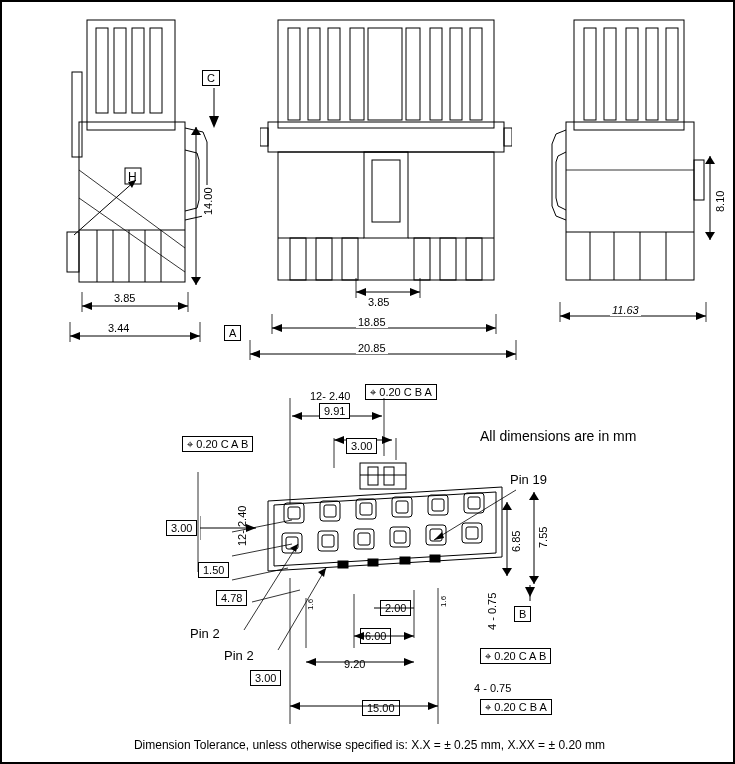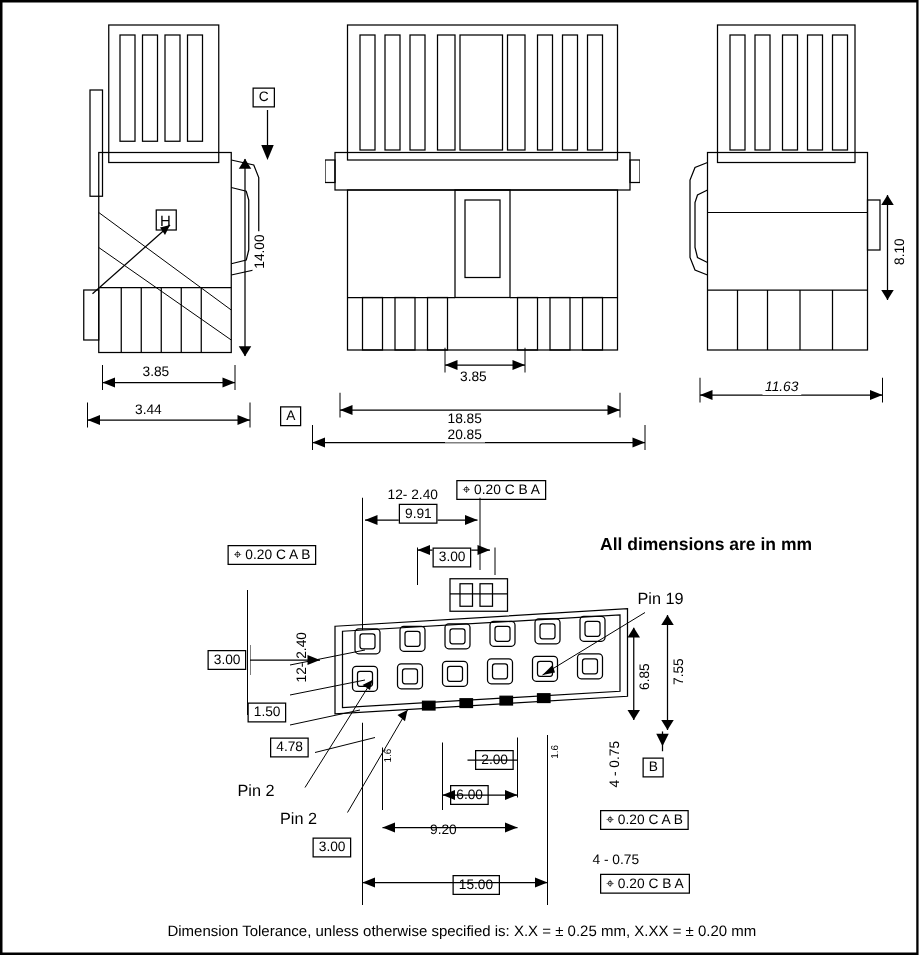"18.85" div.abs { top: 323px -> 310px }
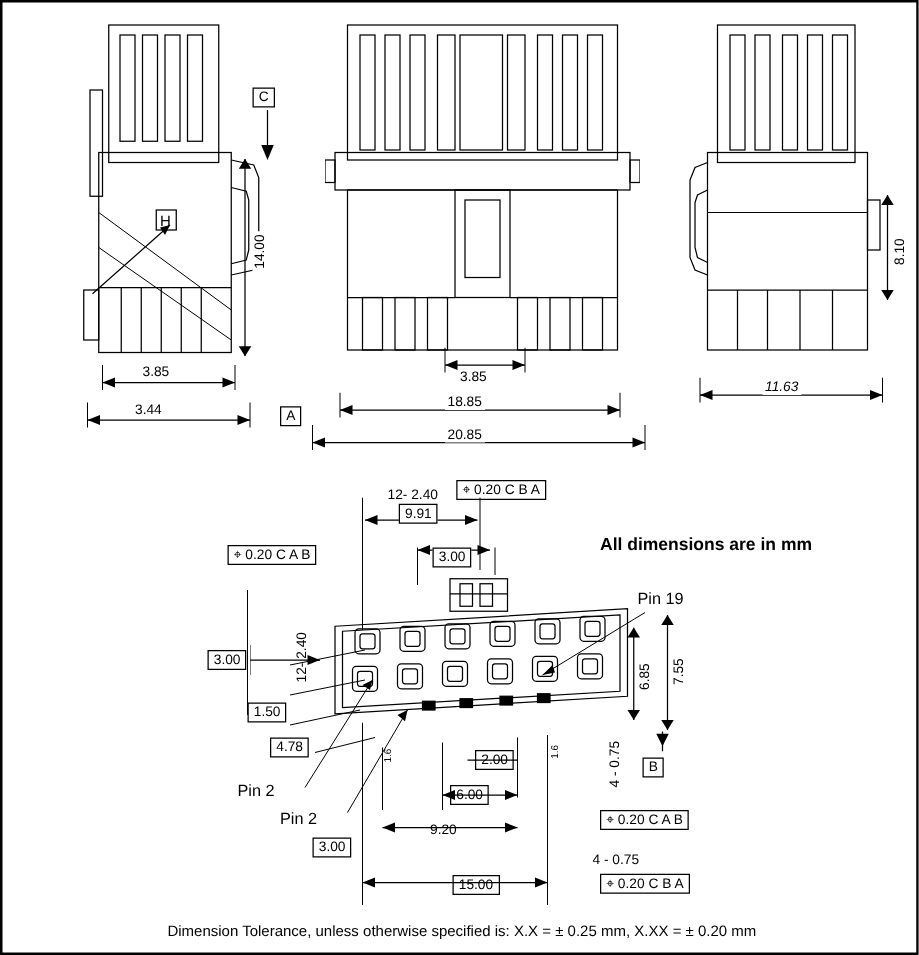"All dimensions are in mm" div.abs { font-weight: bold -> none }
